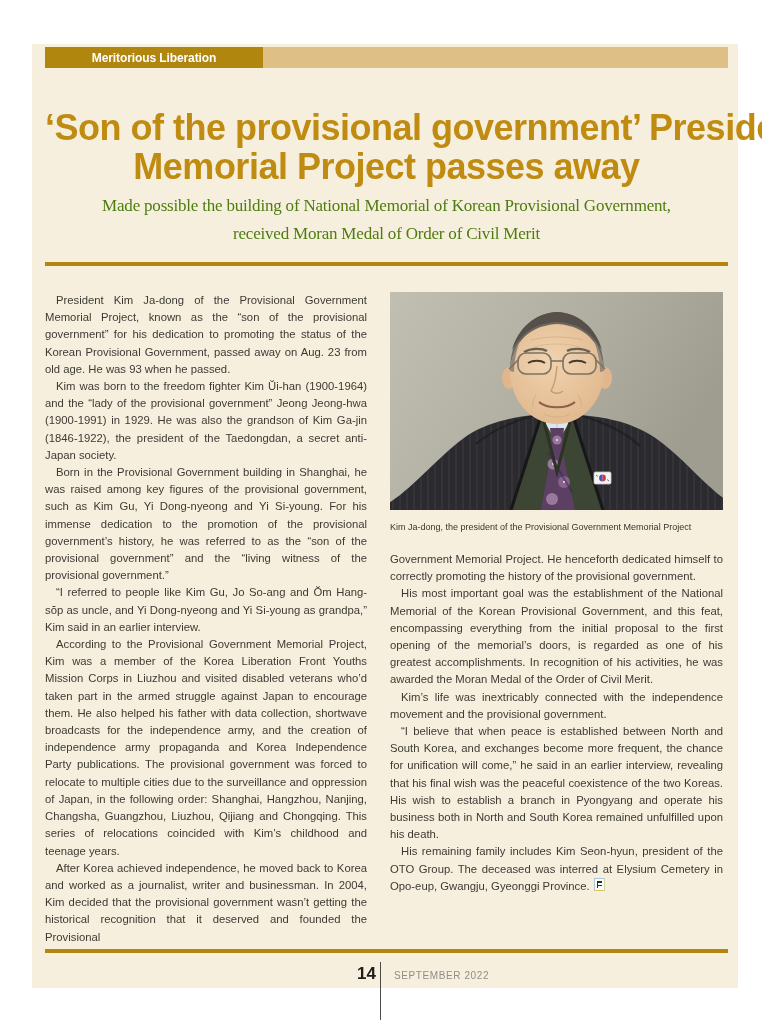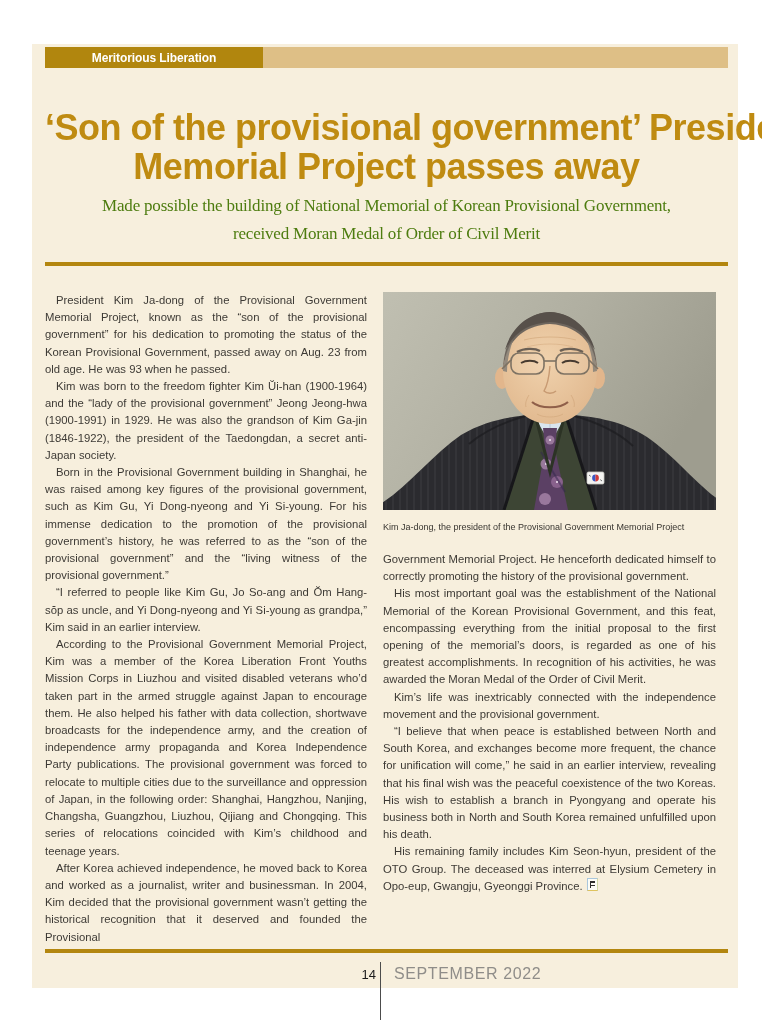"President Kim Ja-dong of the" .columns { gap: 16px -> 23px }
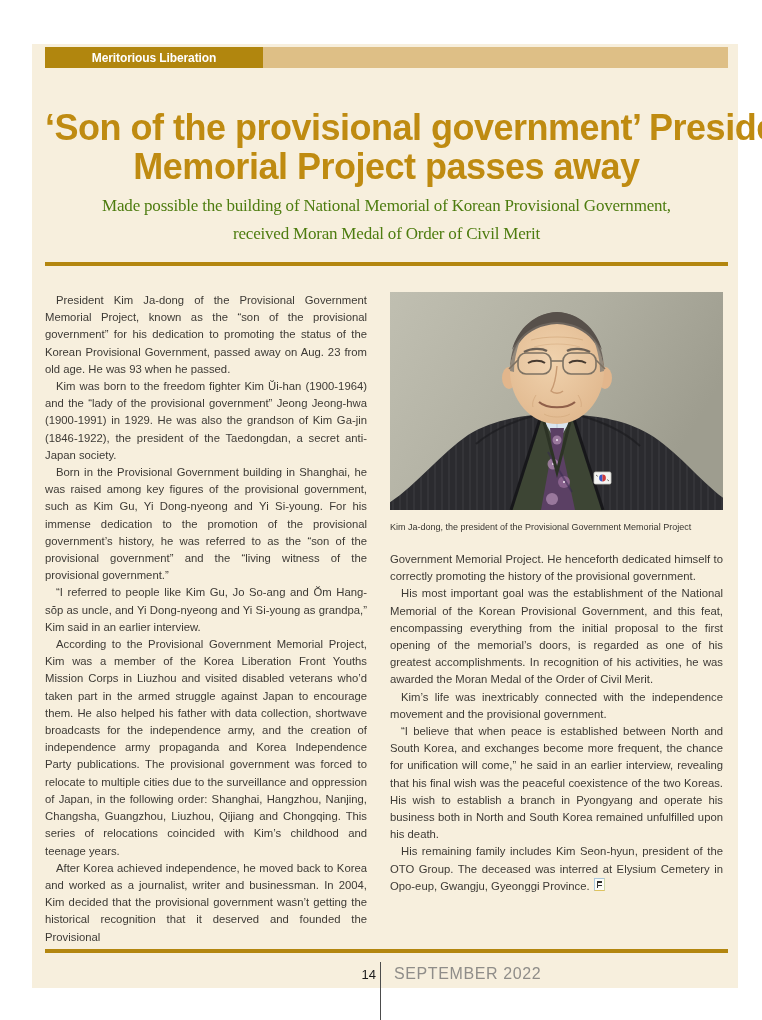"14" .pagenum { font-size: 13px -> 17px; font-weight: normal -> bold }
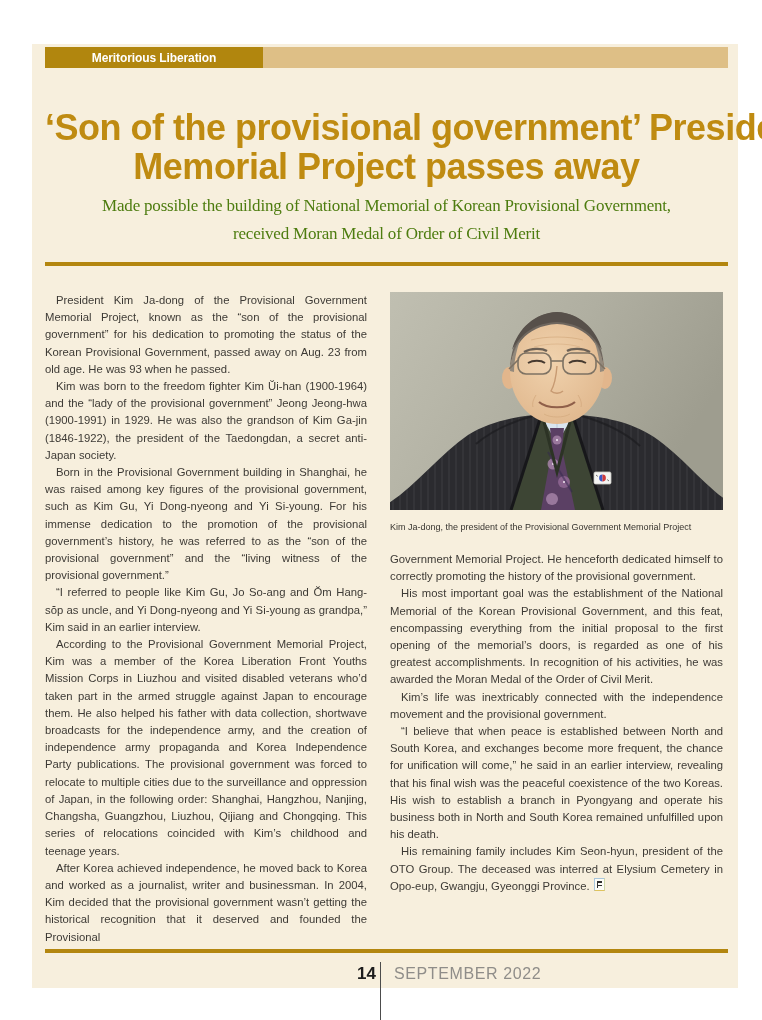"SEPTEMBER 2022" .issue { font-size: 16px -> 10px }
